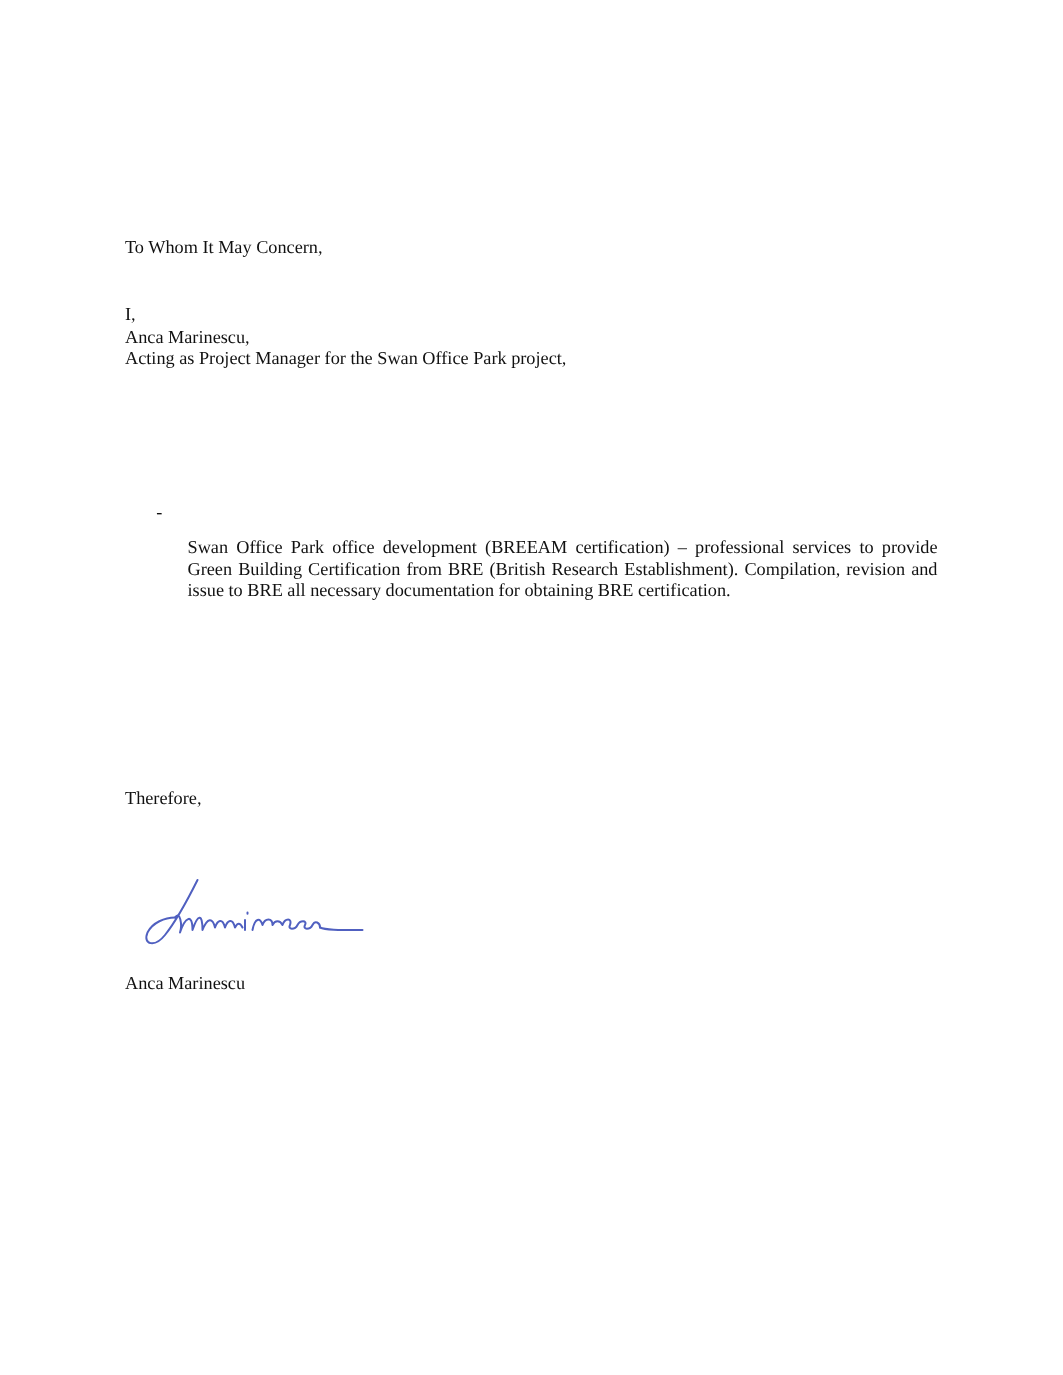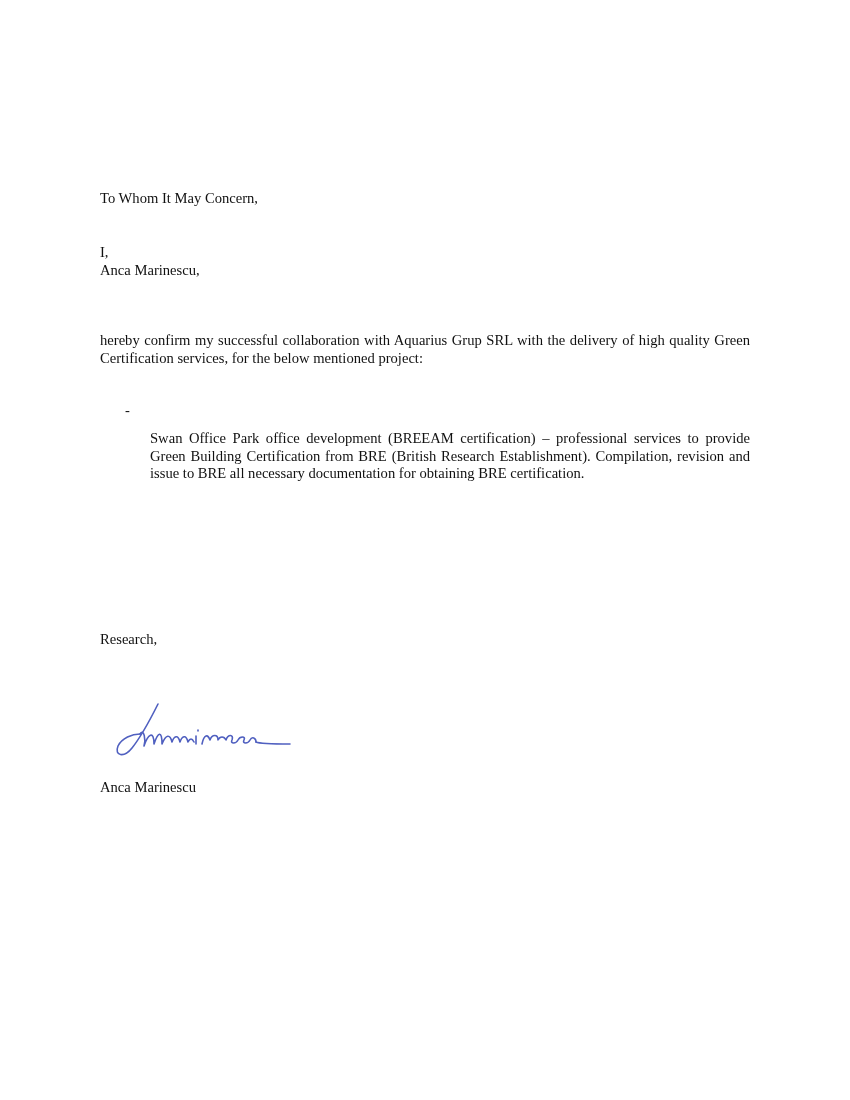"Acting as Project Manager for" div.line { html: none -> <div>Acting as Project Manager for the Swan Office Park project,</div> }
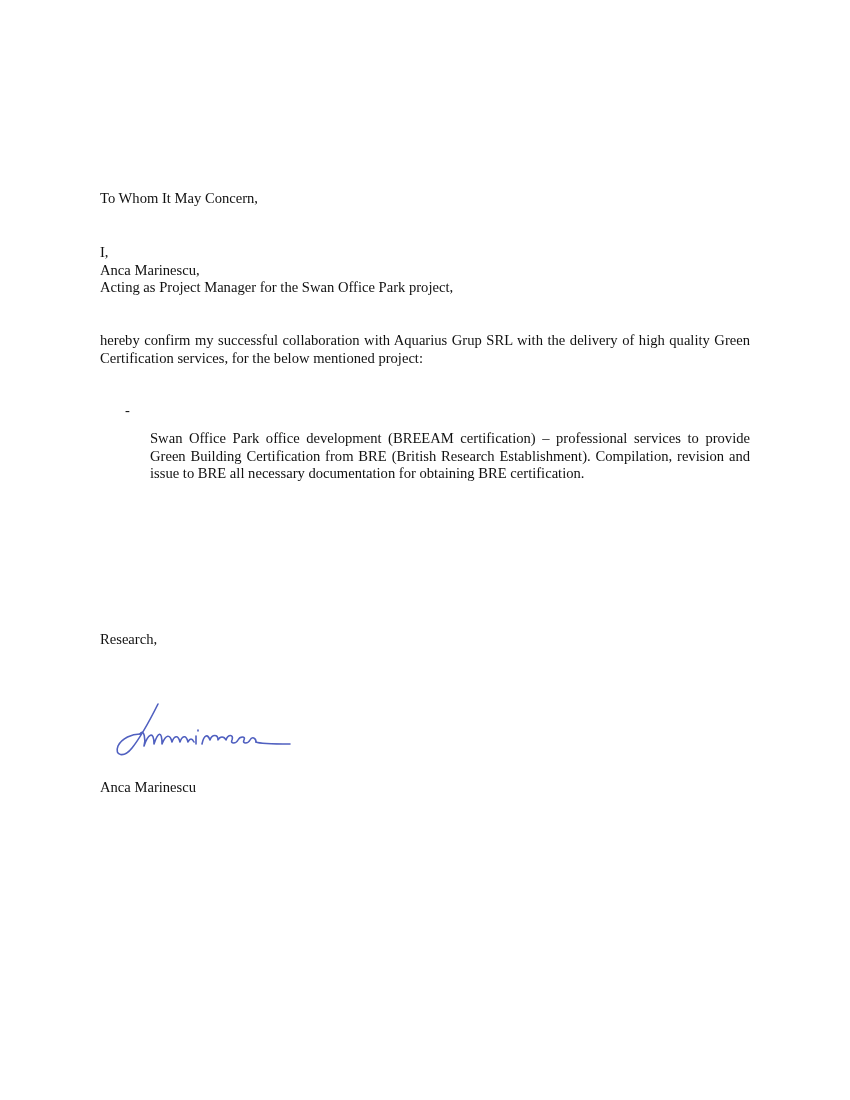"hereby confirm my successful" div.para { html: <div>hereby confirm my successful collaboration with Aquarius Grup SRL with the delivery of high quality Green Certification services, for the below mentioned project:</div> -> none }
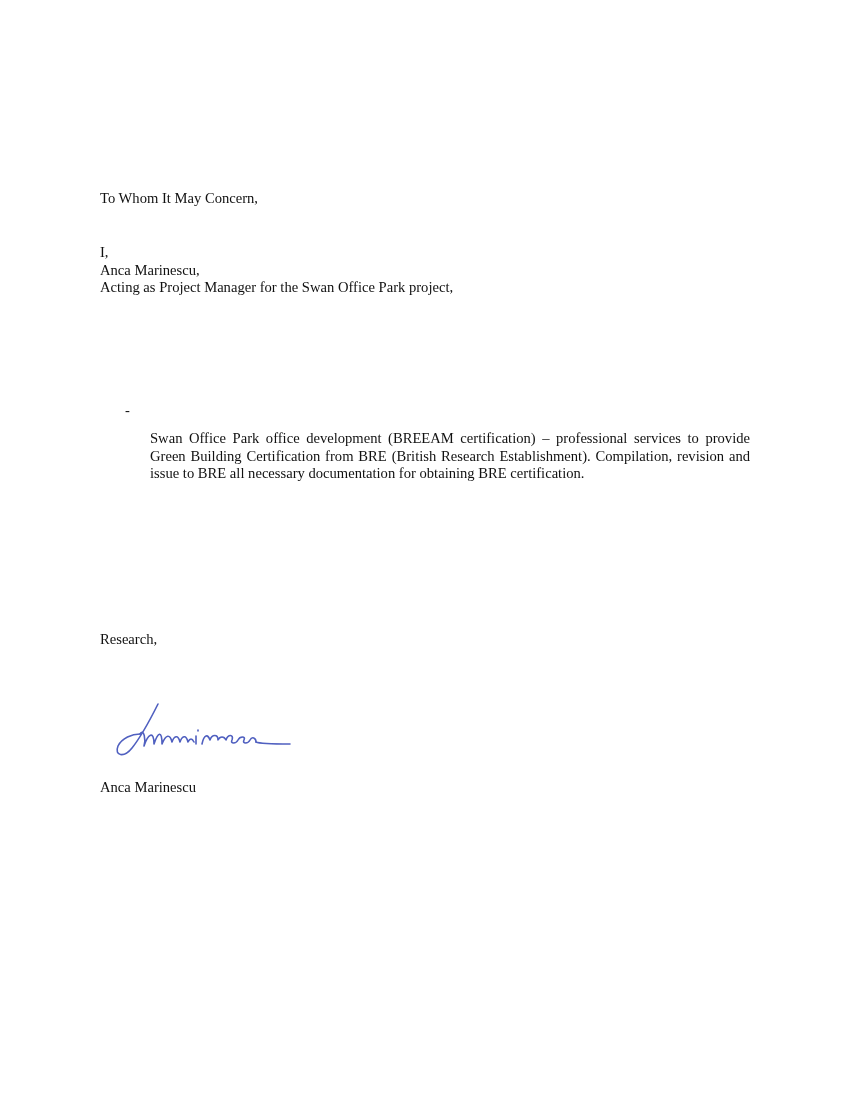"Research," div.line { text: Research -> Therefore }
